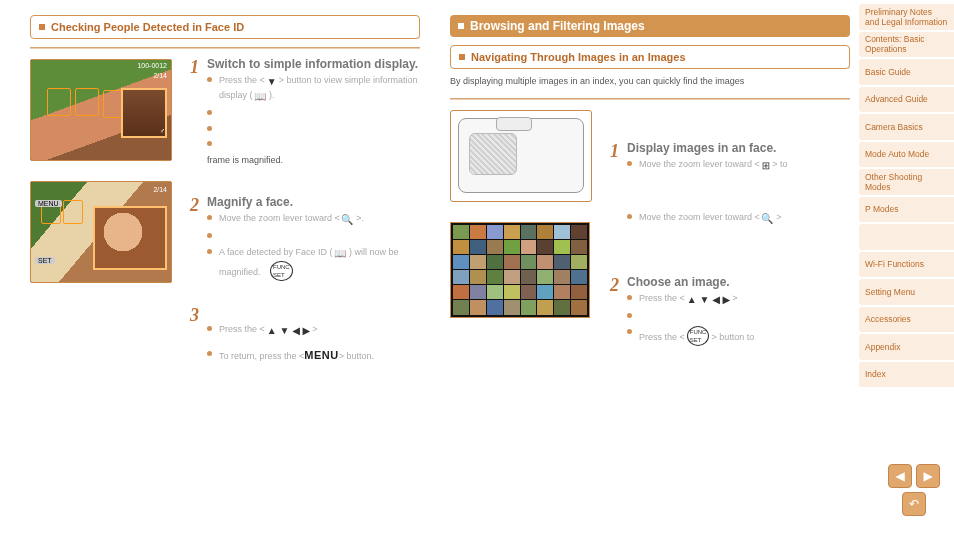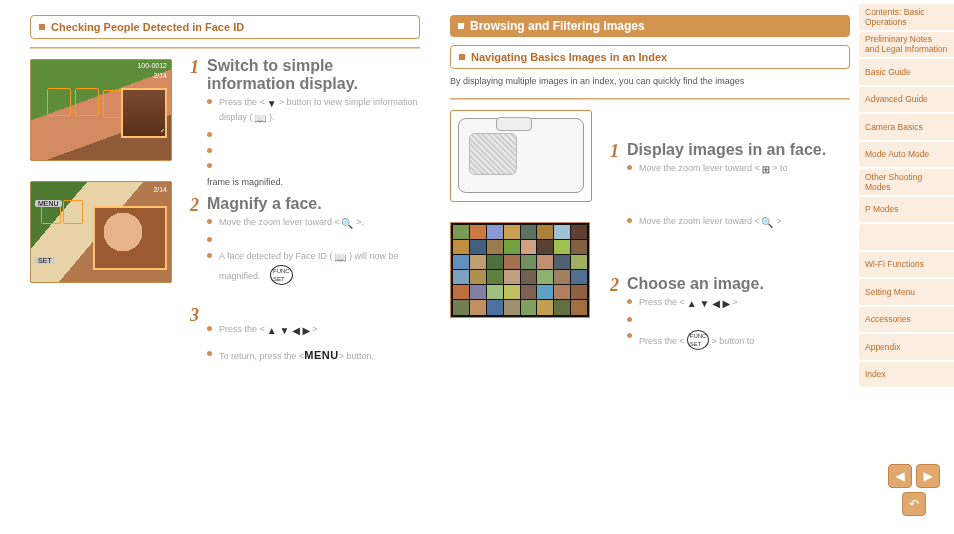"Contents: Basic Operations" div.sidebar-tab { order: before "Preliminary Notes and Legal Information" -> after "Preliminary Notes and Legal Information" }
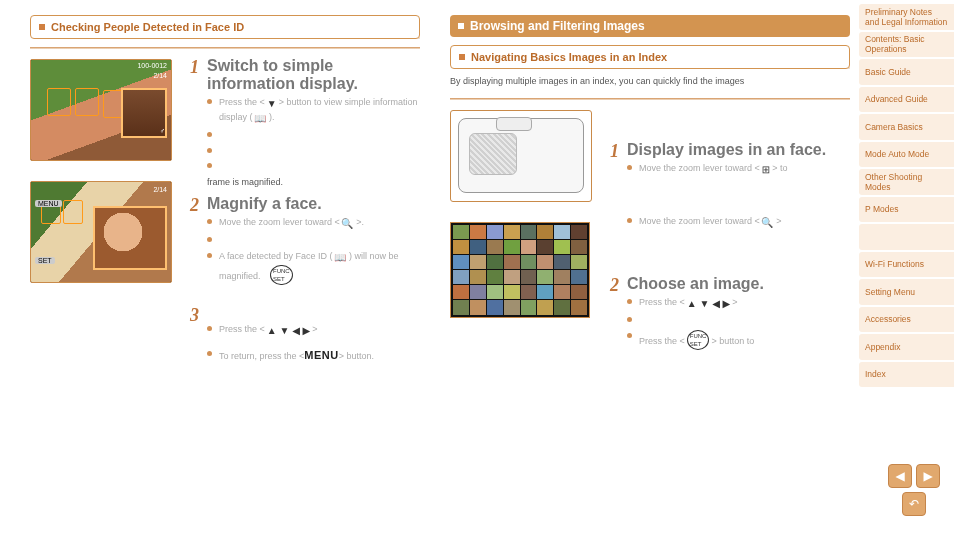"Switch to simple information display." .step-title { font-size: 16px -> 12px }
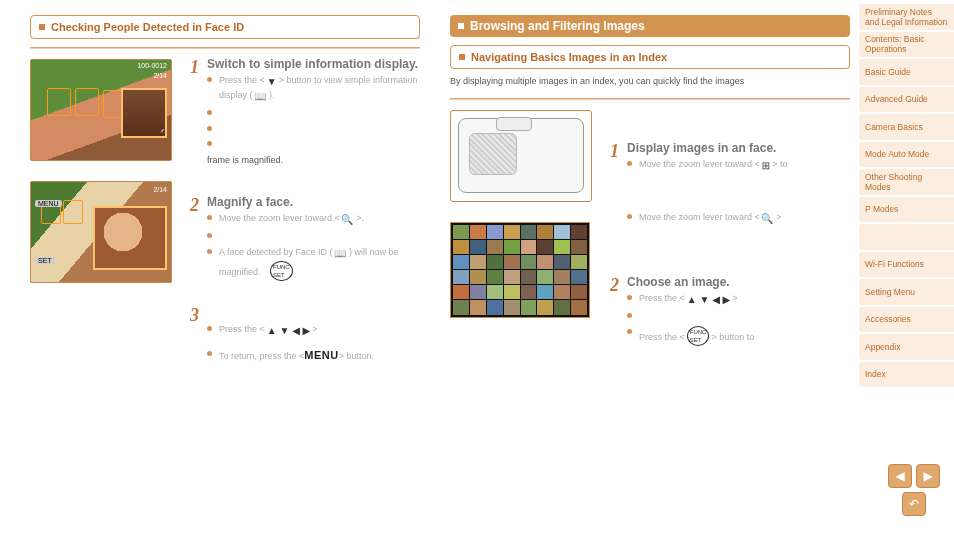"Navigating Basics Images in an" span { text: Basics Images in an Index -> Through Images in an Images }
